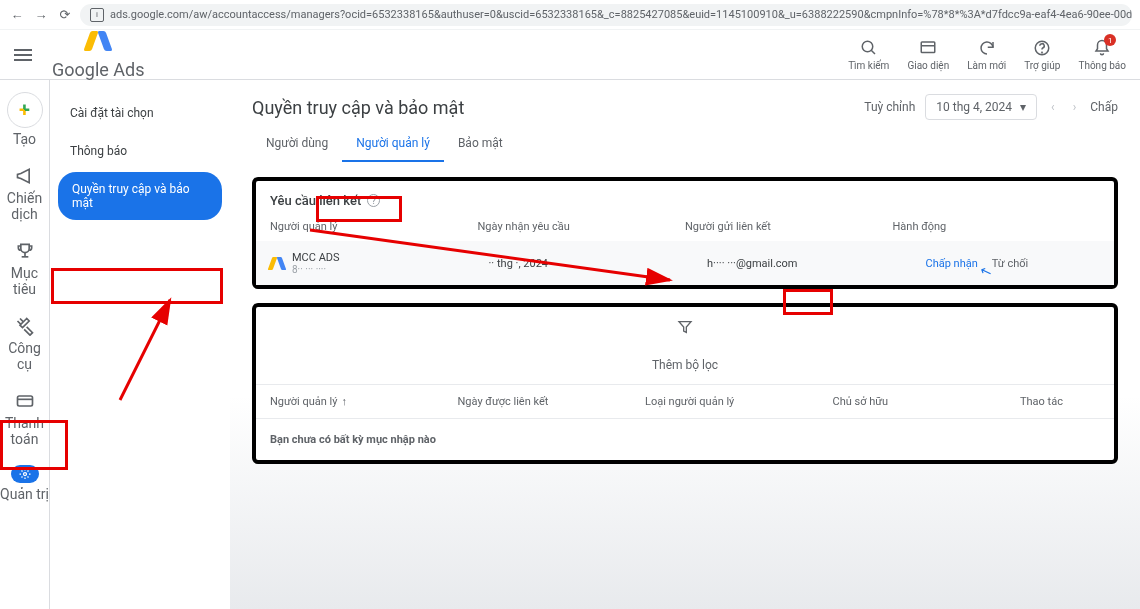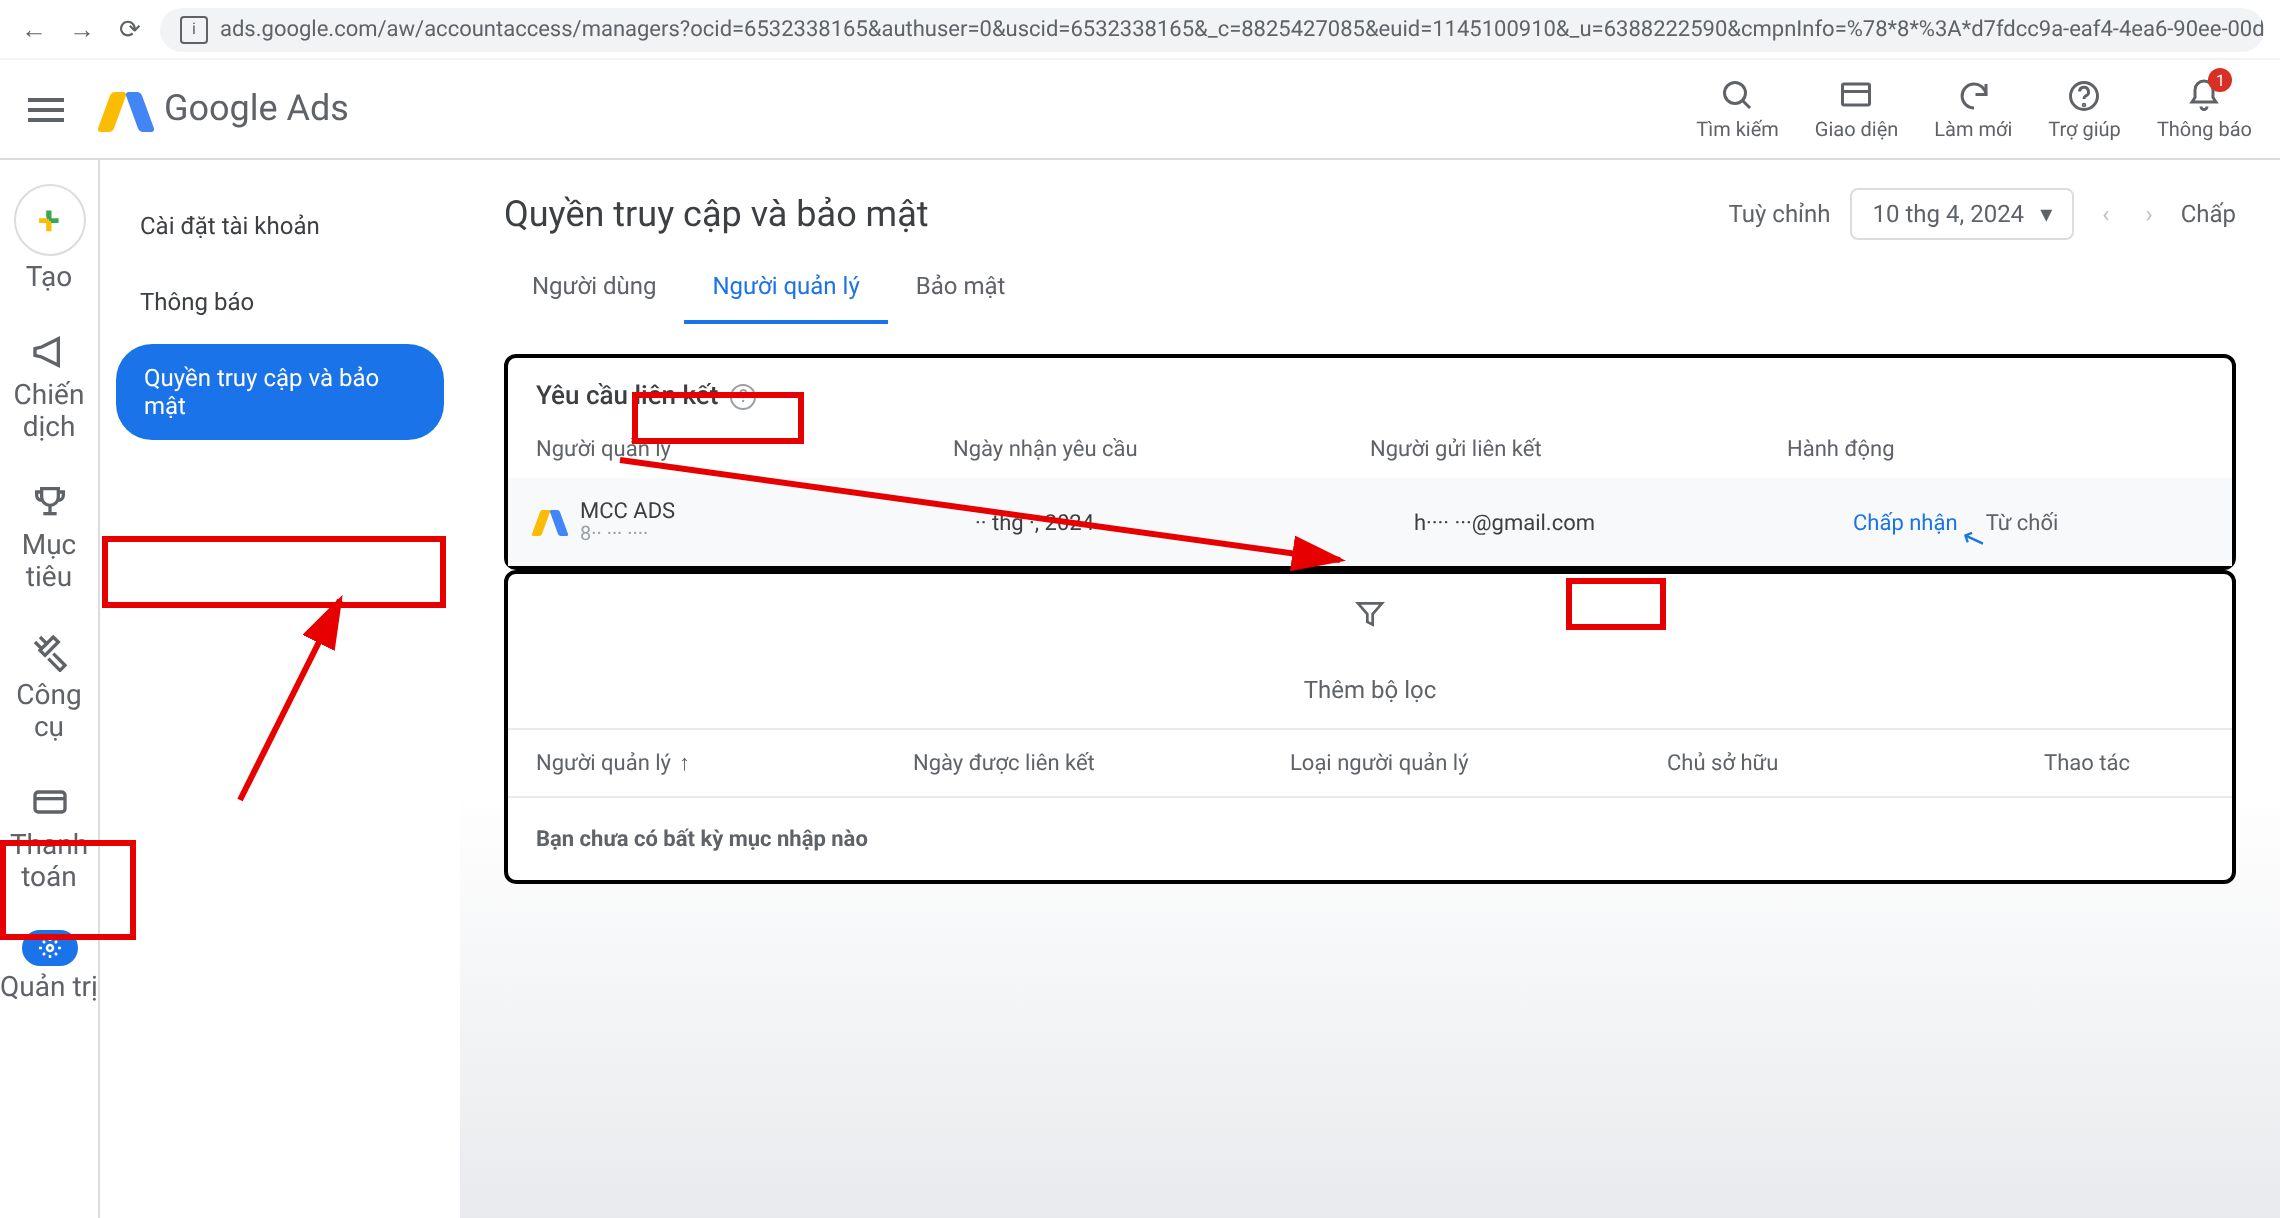"Google Ads" .logo-wrap { flex-direction: none -> column }
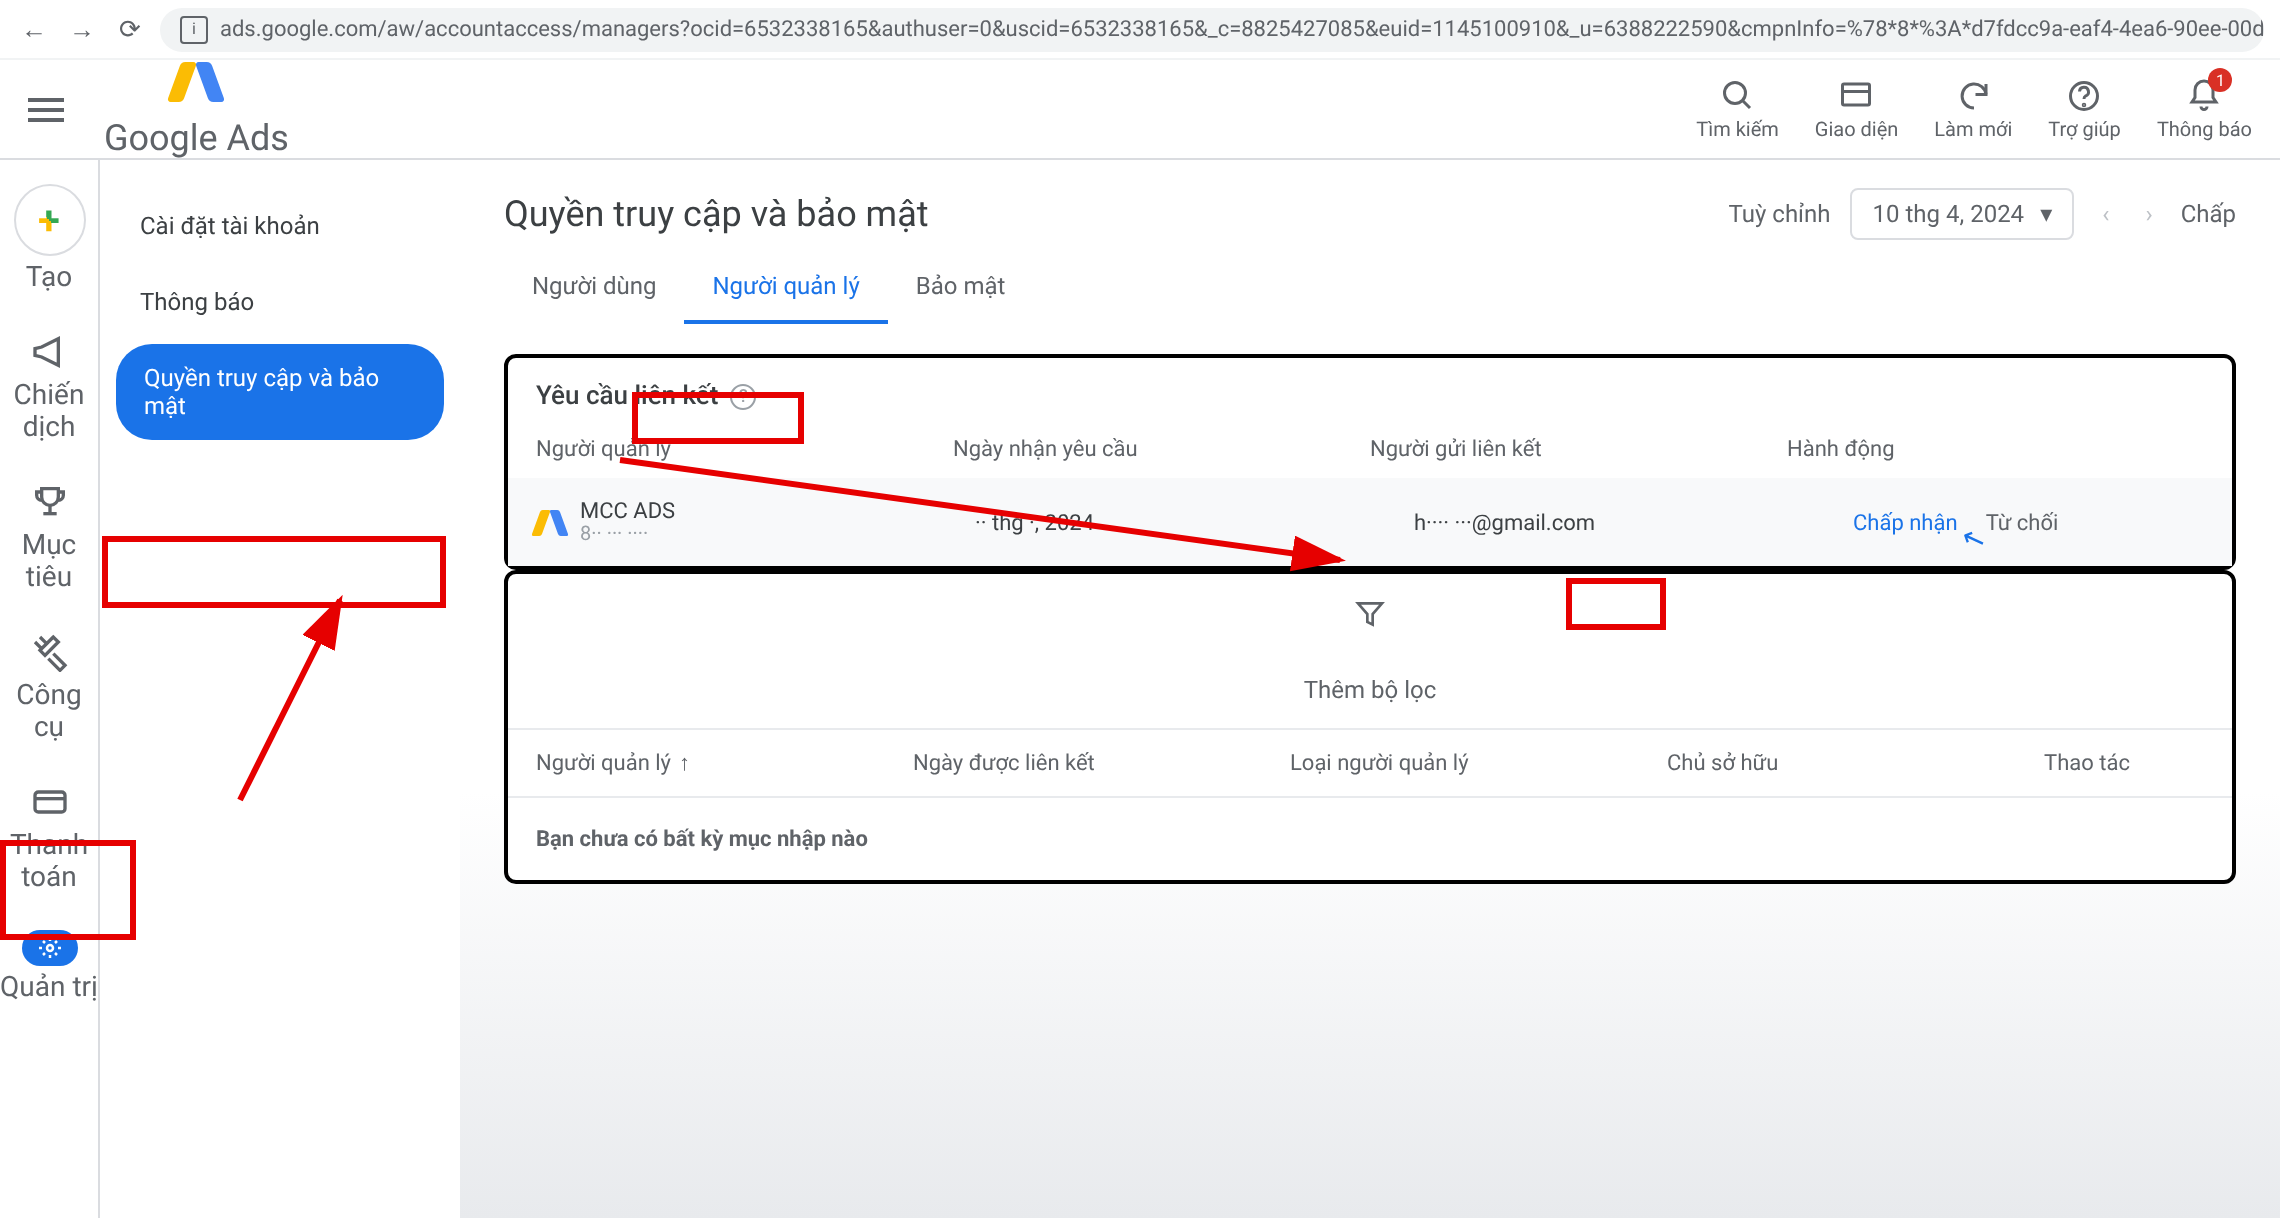"Cài đặt tài khoản" div.side-item { text: khoản -> chọn }
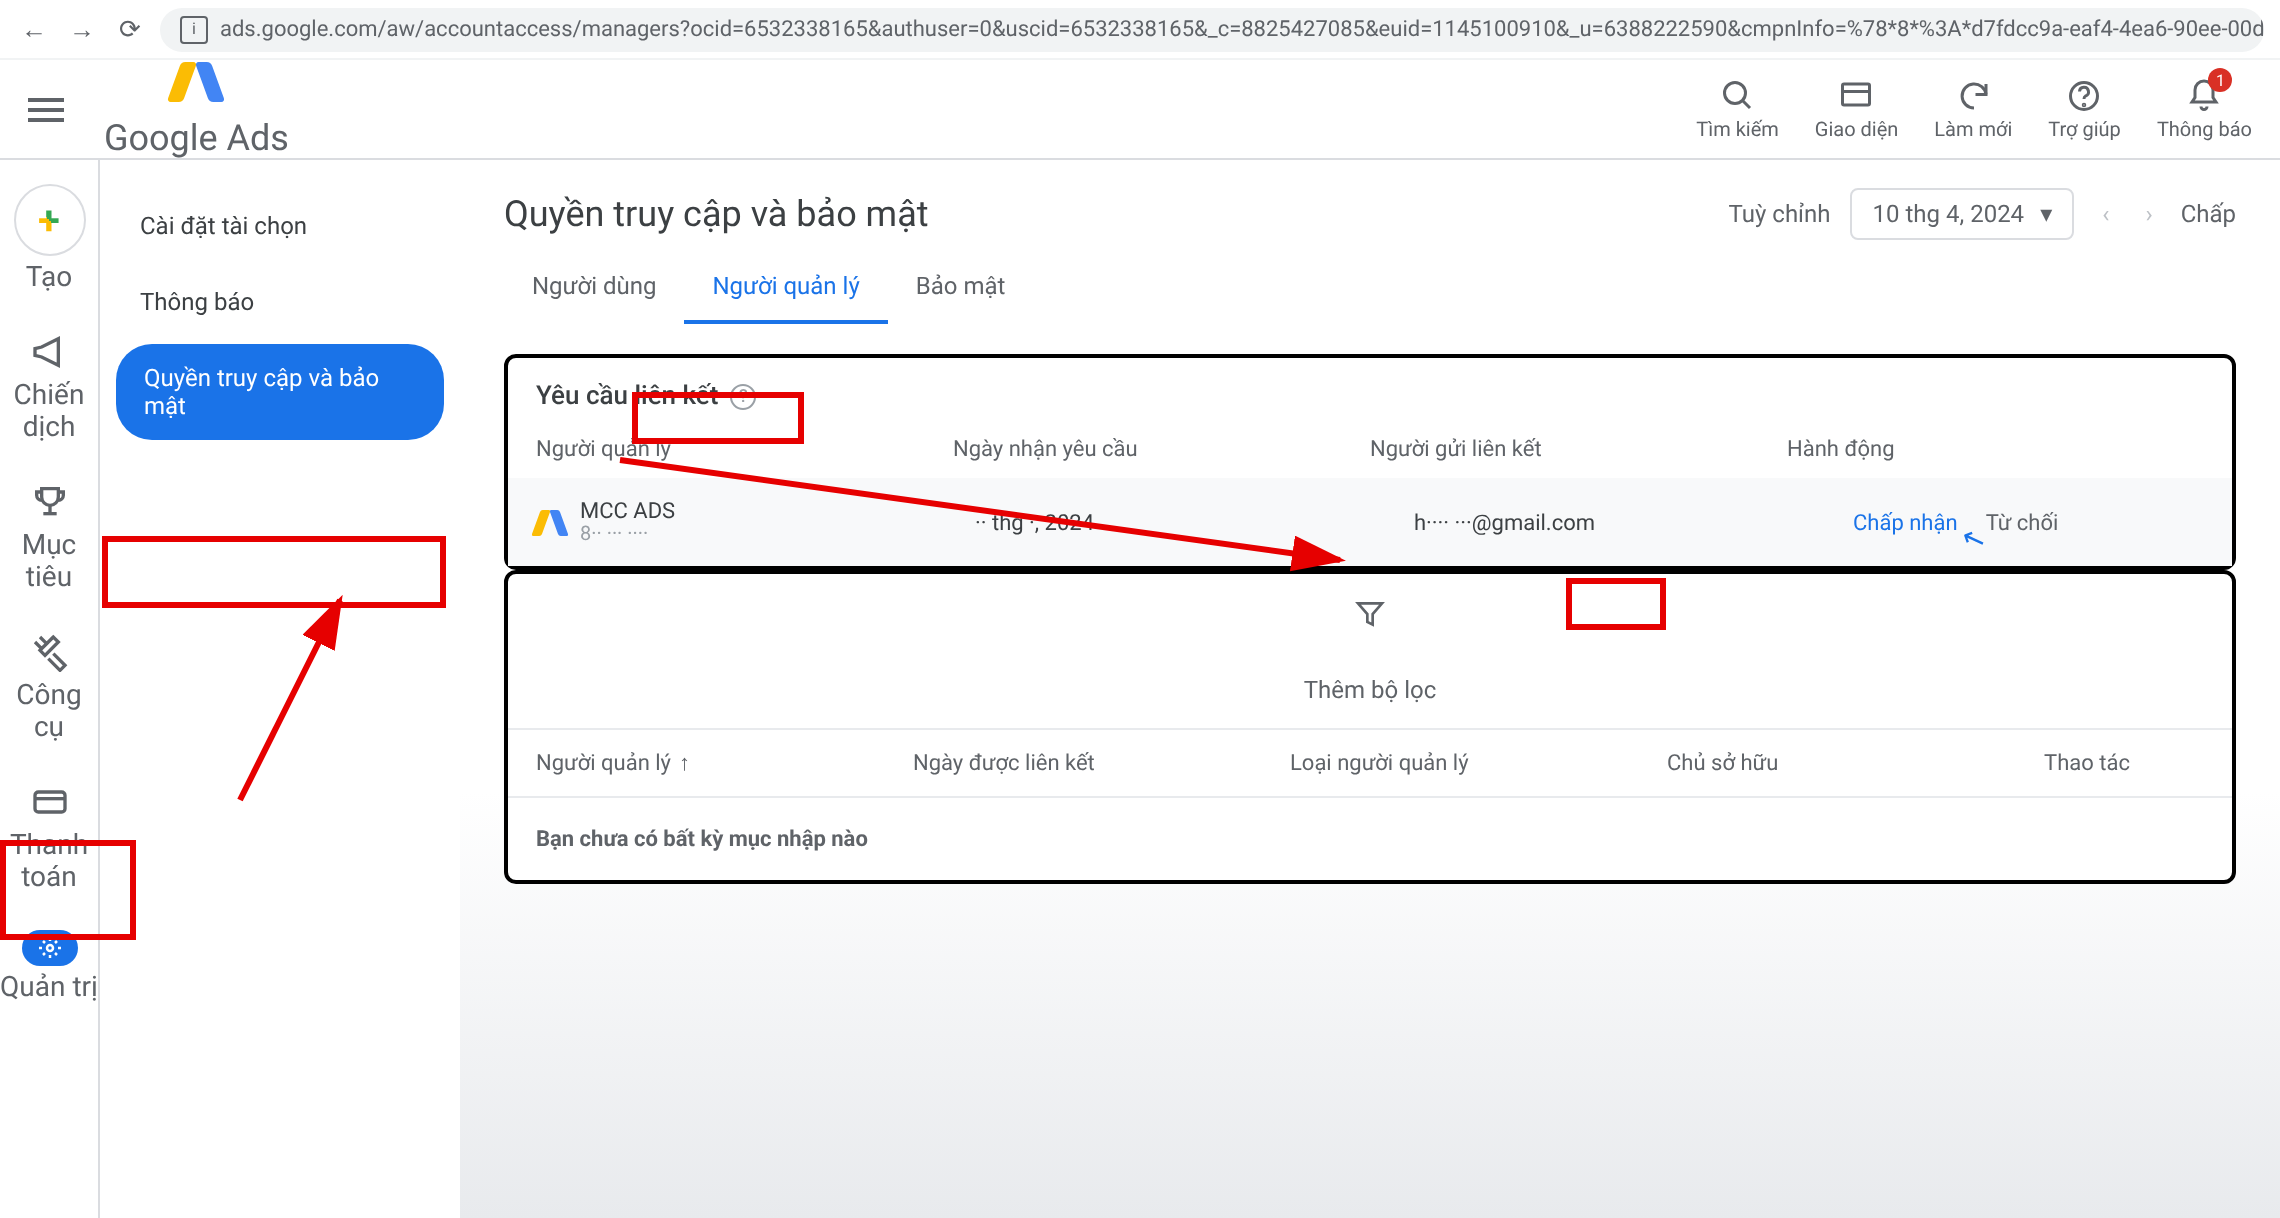"Yêu cầu liên kết" .card { border: 2px solid #000000 -> 4px solid #000000; margin-bottom: none -> 14px }
